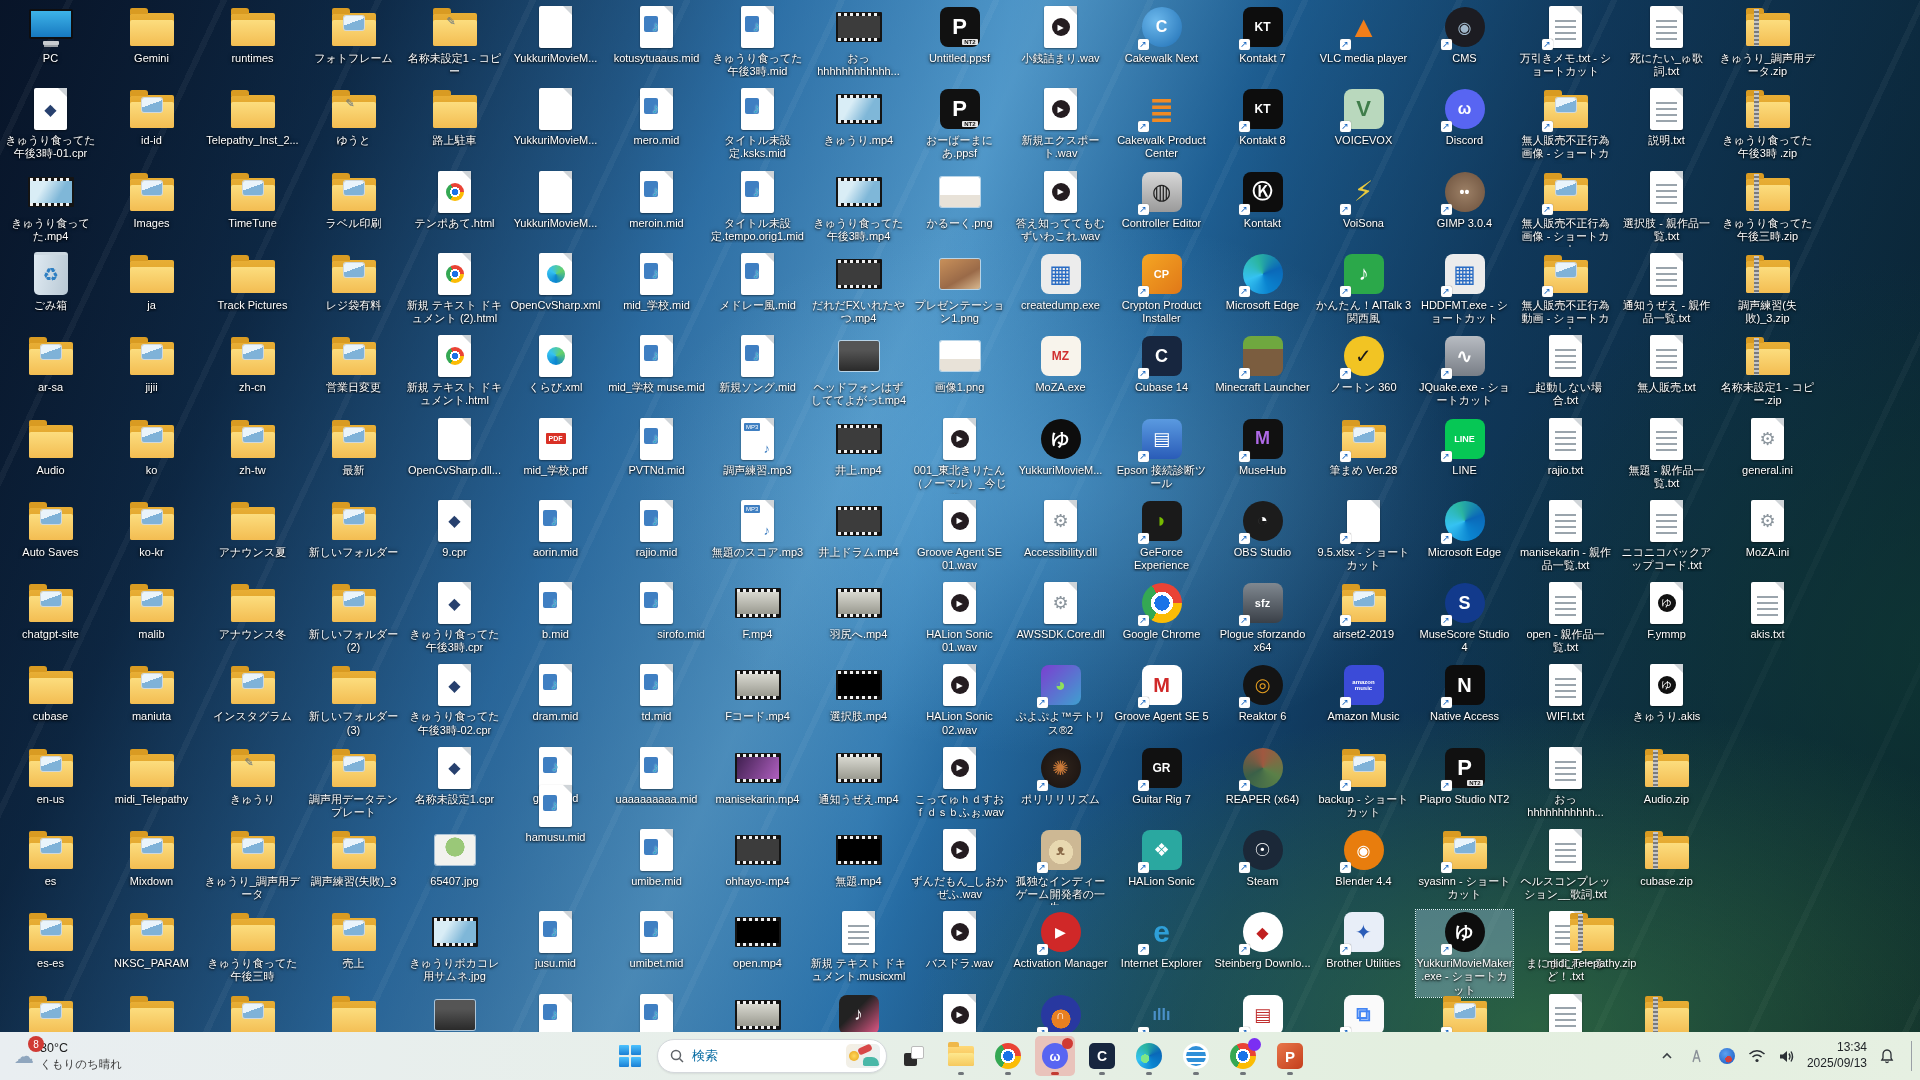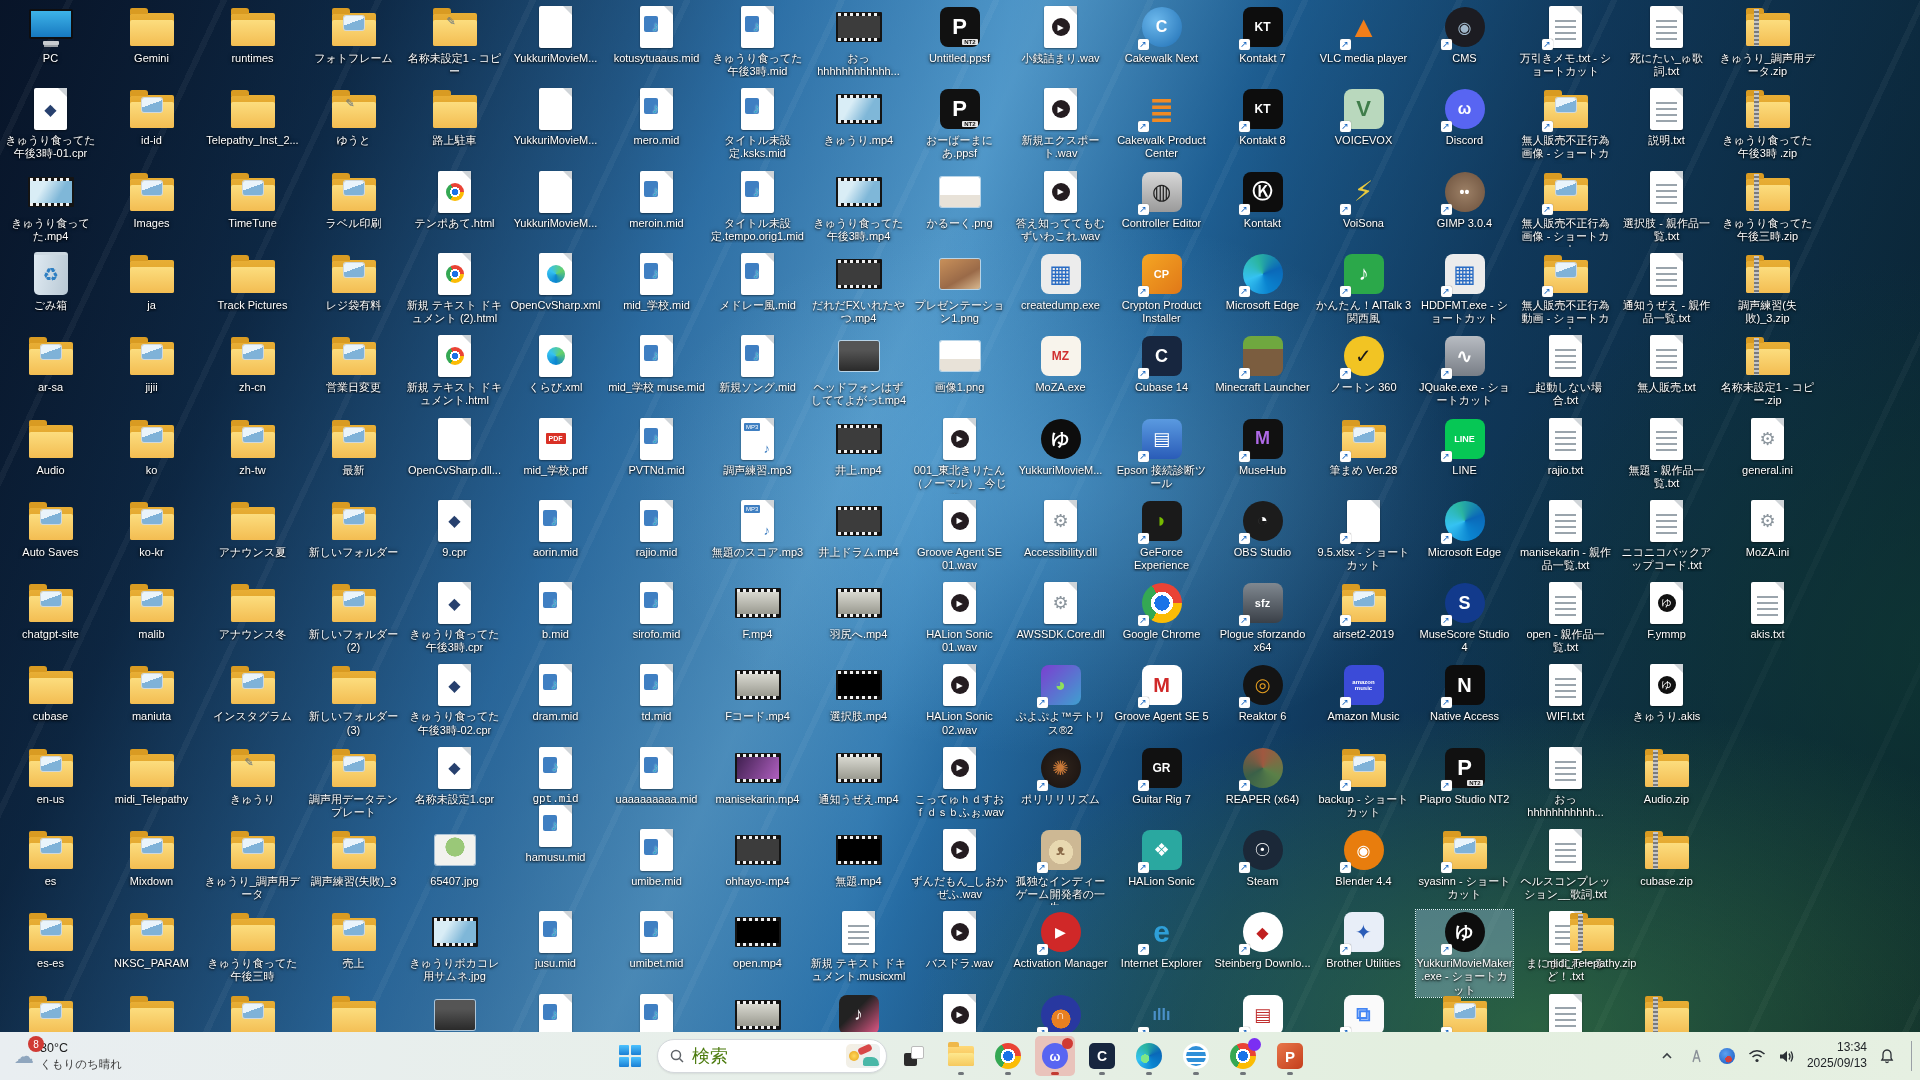"sirofo.mid" div.cell { text-align: none -> right }
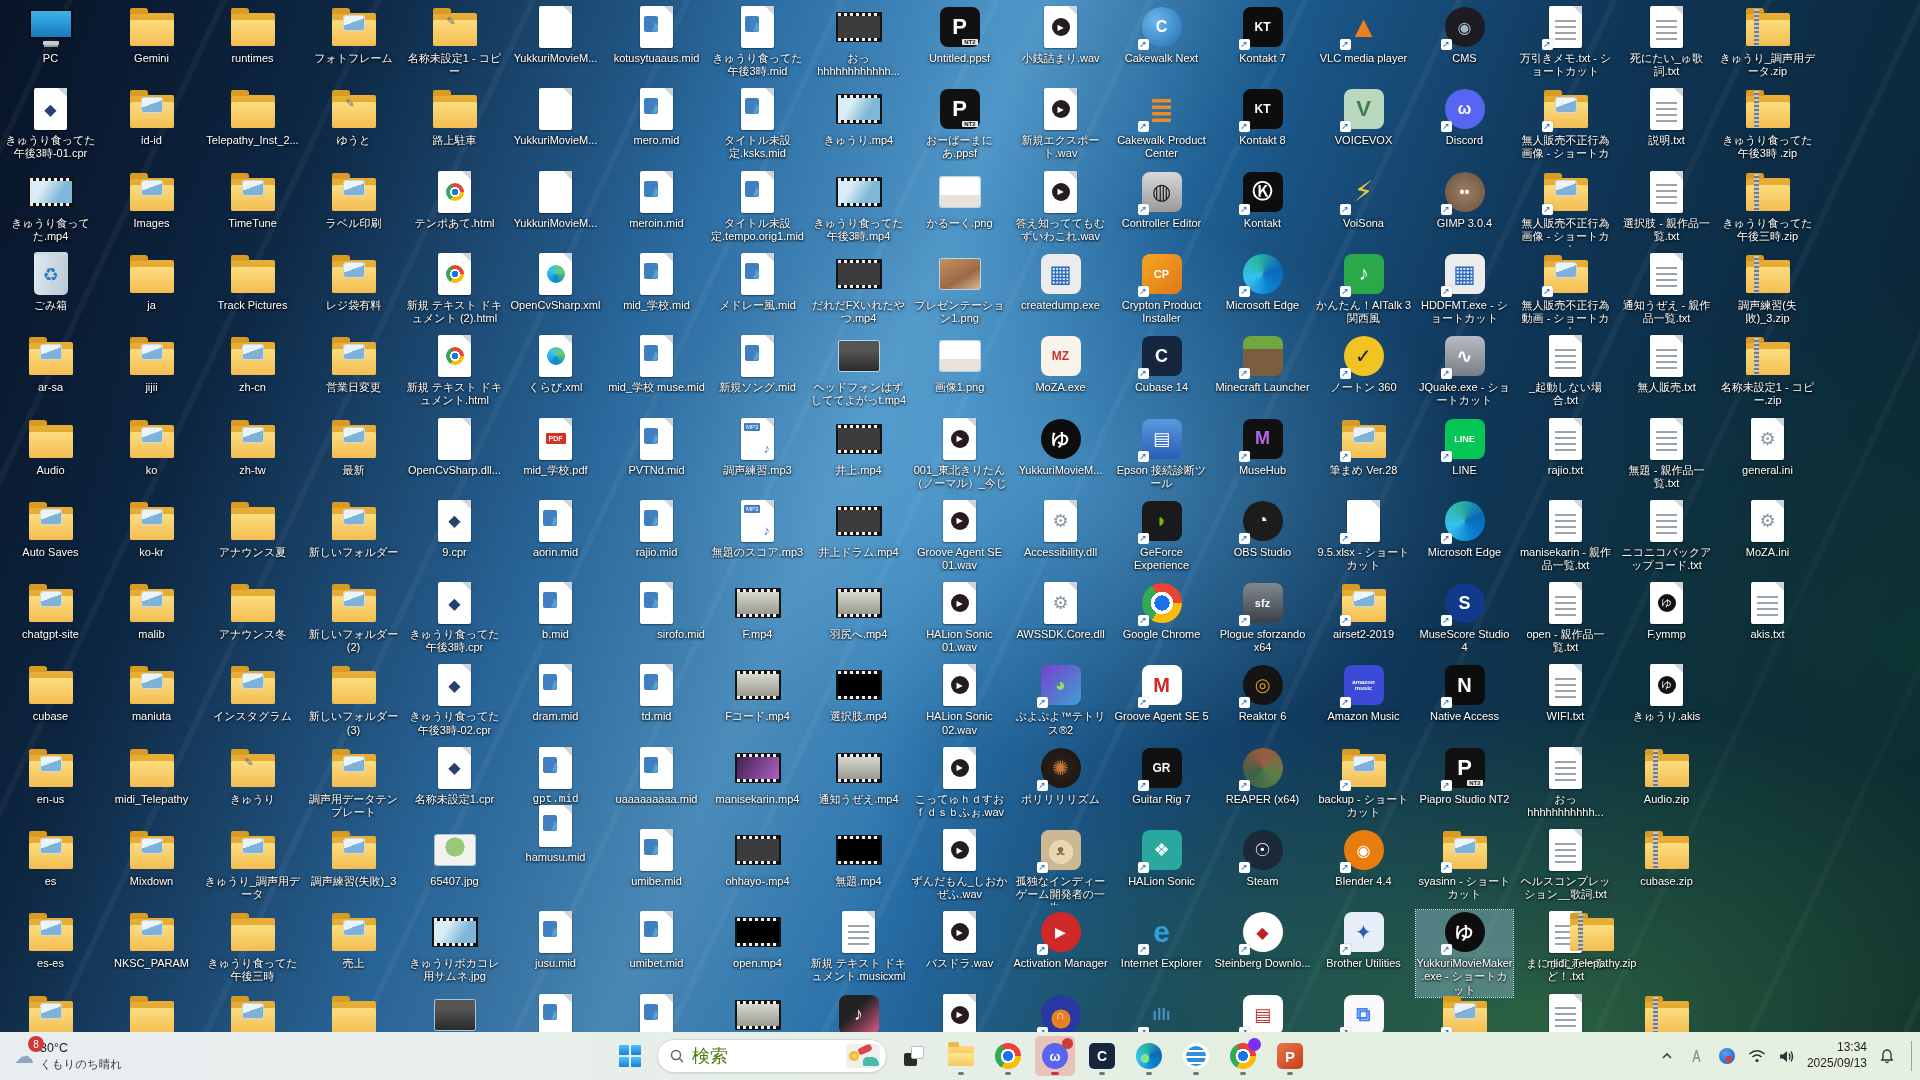"hamusu.mid" div.cell { top: 804px -> 784px }
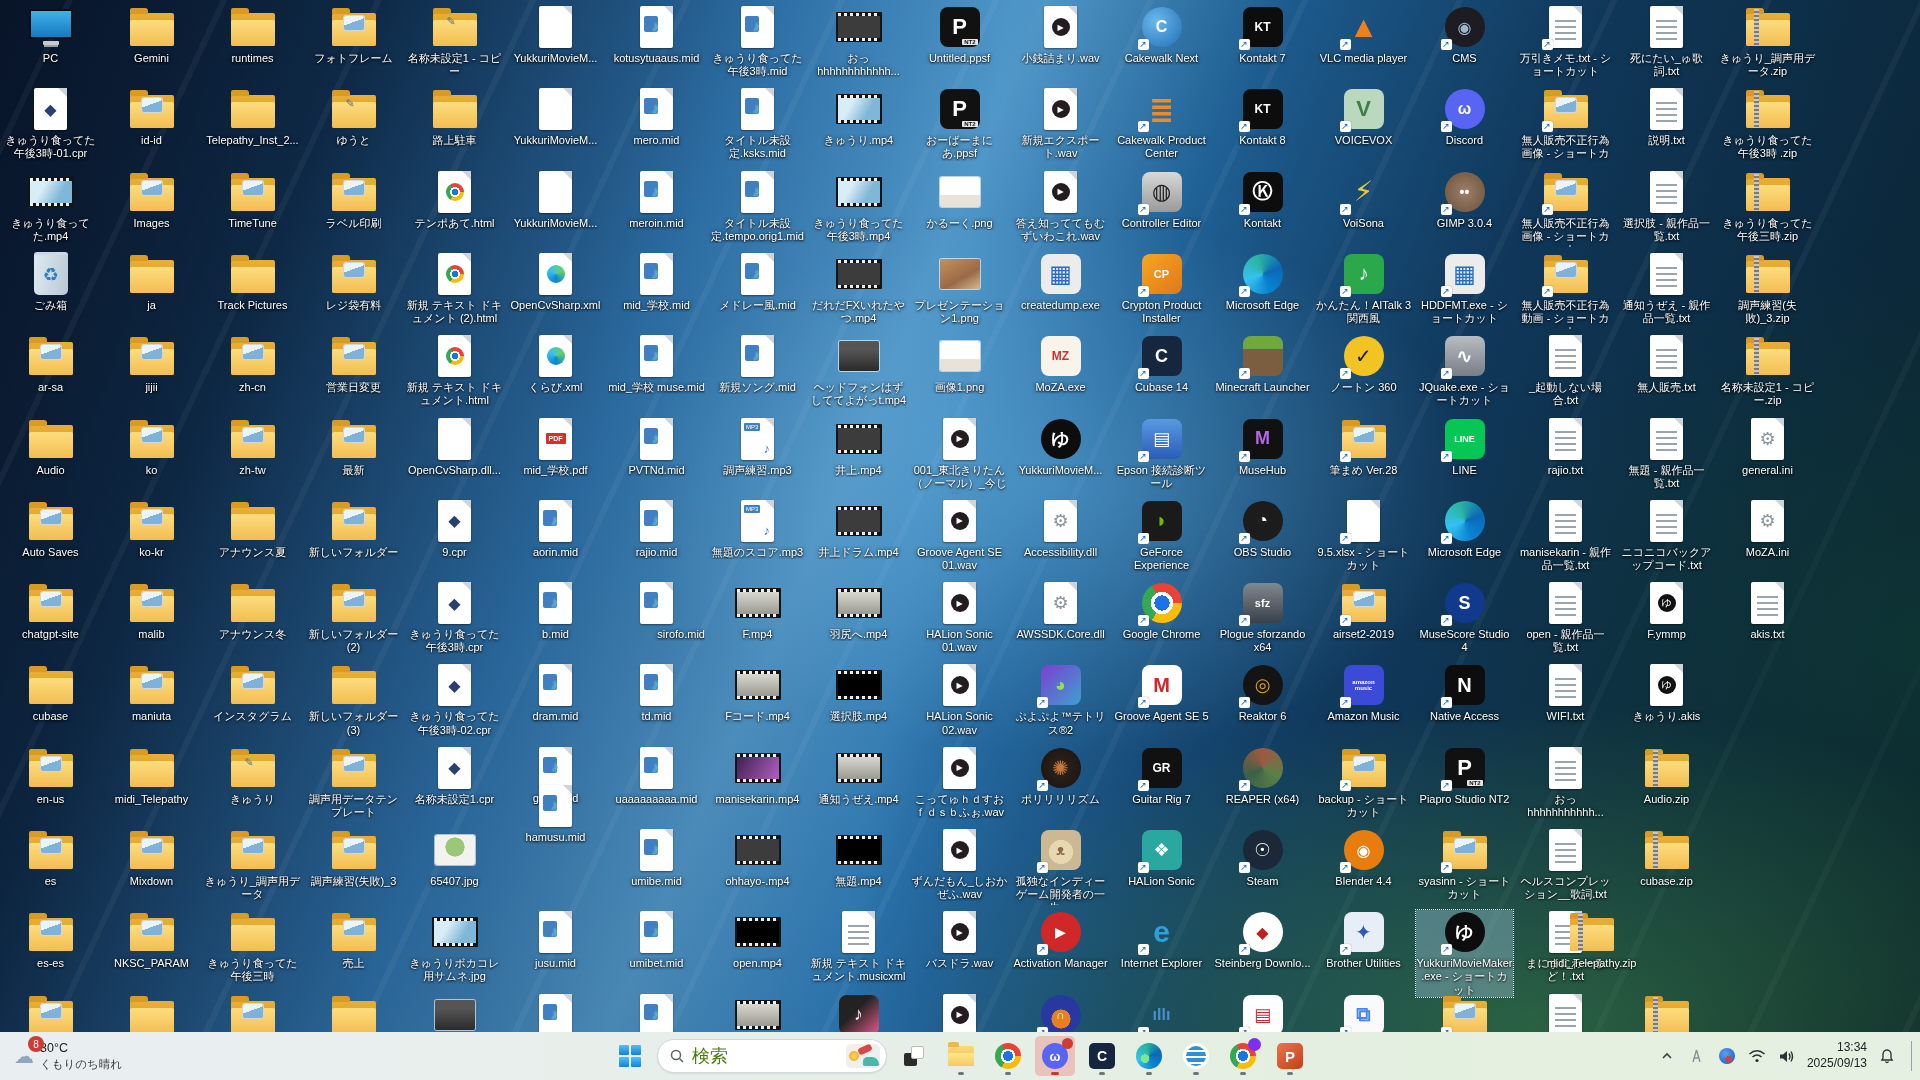"検索" #searchtext { color: #4d7c0f -> #0369a1; font-size: 18px -> 13px }
